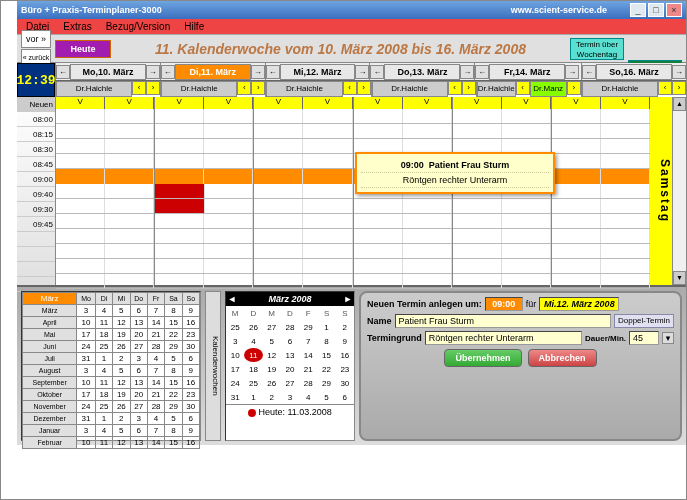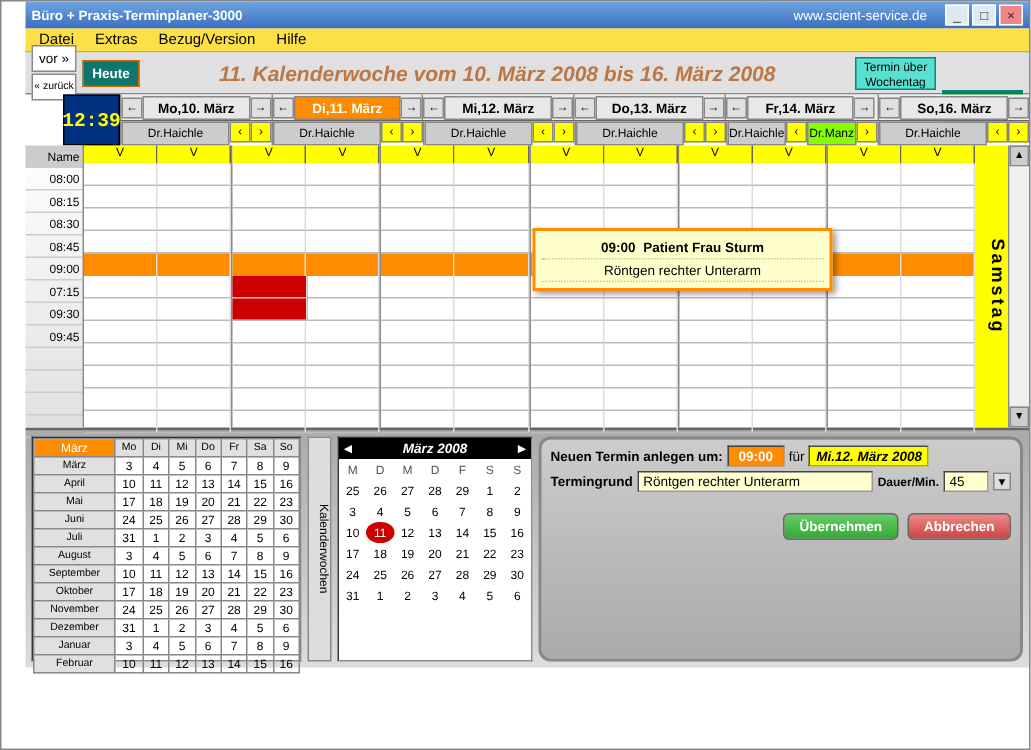"www.scient-service.de" .titlebar .t-url { font-weight: normal -> bold; margin-right: 10px -> 21px }
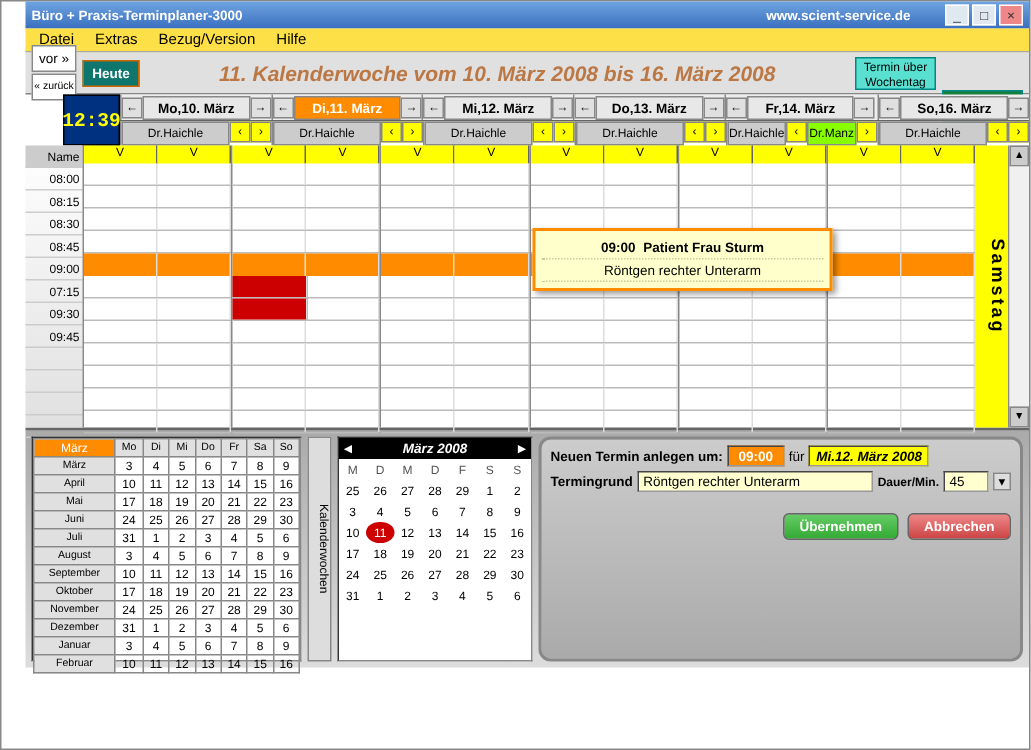"Datei" .menubar { background: #fde047 -> #ef4444 }
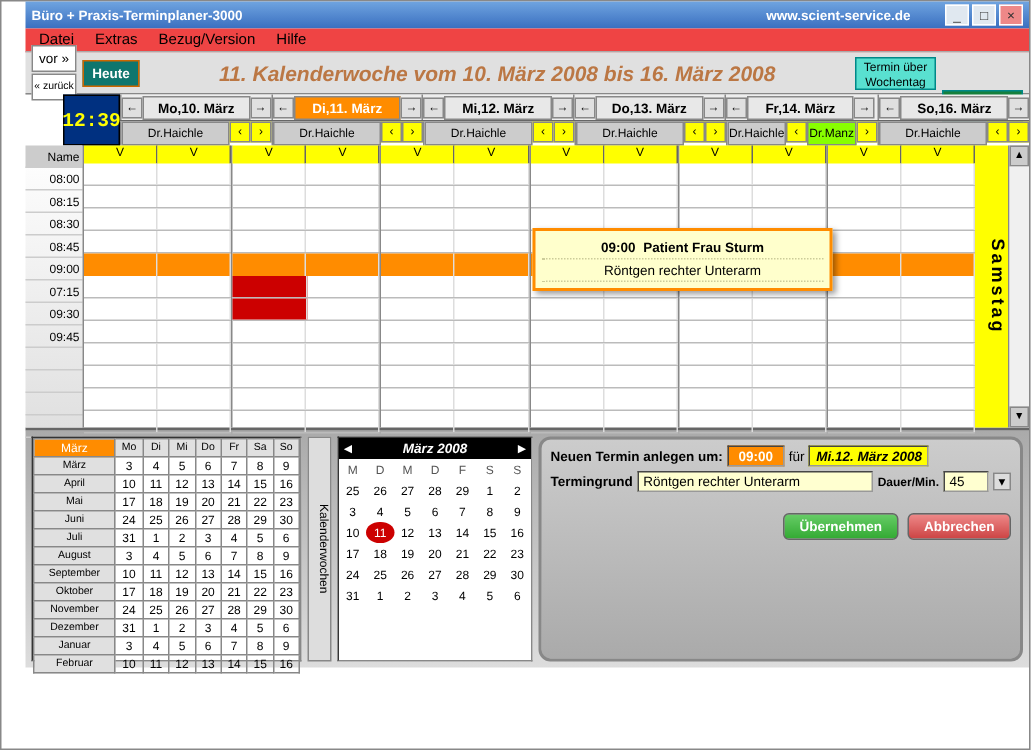"Heute" .heute { background: #0f766e -> #a21caf; width: 38px -> 56px }
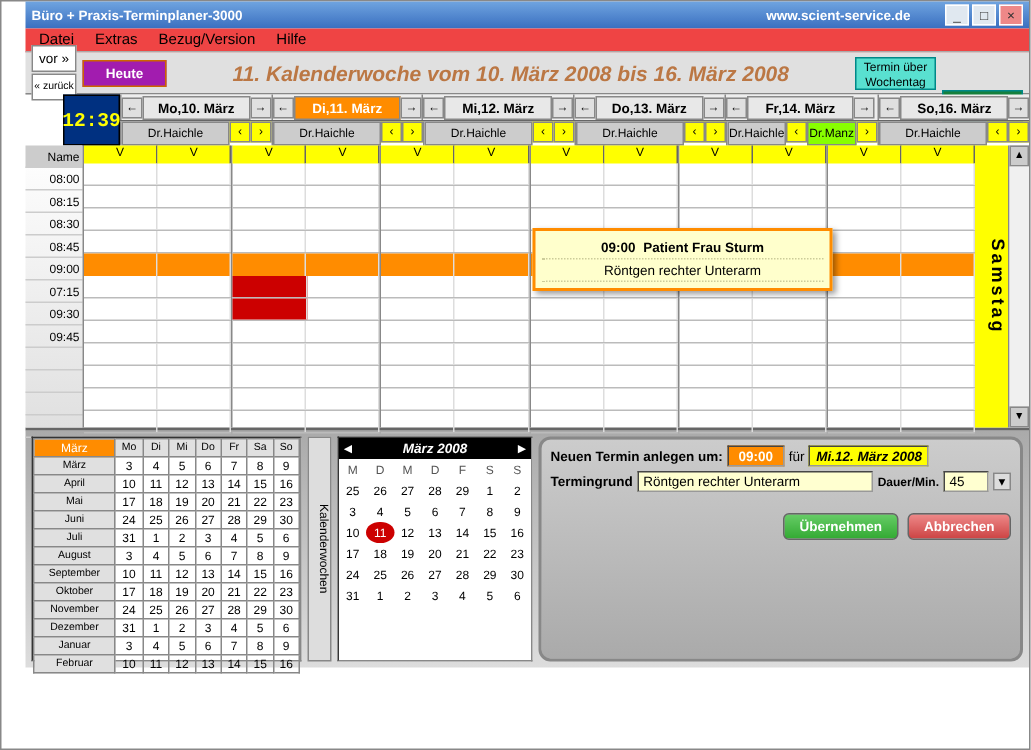"12:39" .time-head { margin-left: 25px -> none }
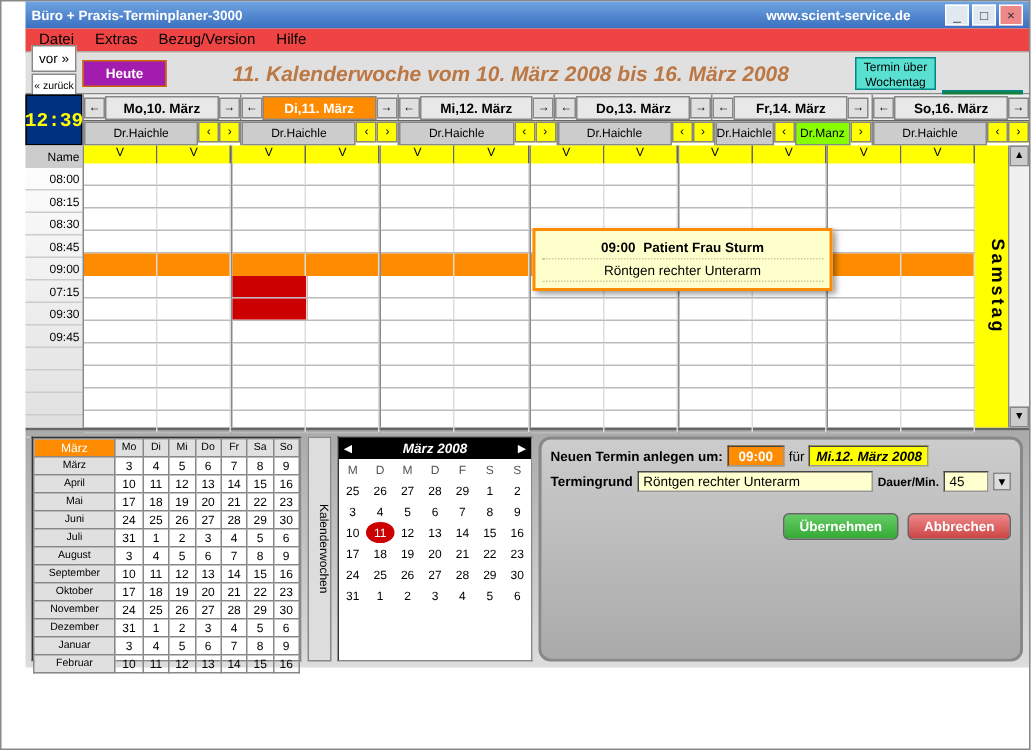"Name" div.time-slot { text: Name -> Neuen }
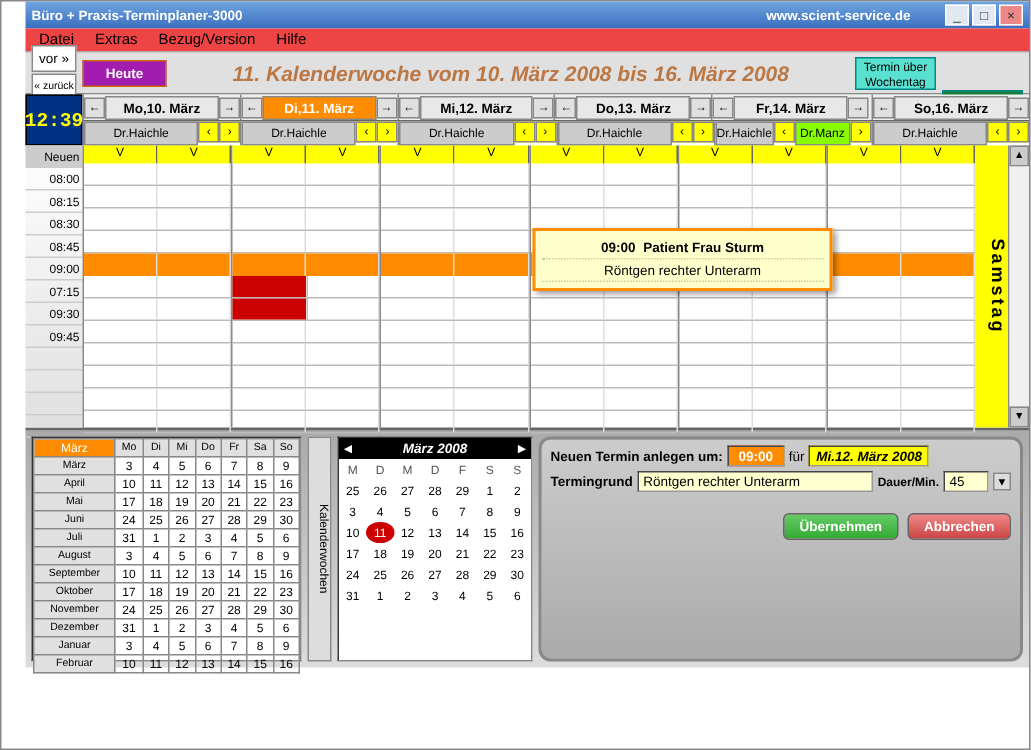"07:15" div.time-slot { text: 07:15 -> 09:40 }
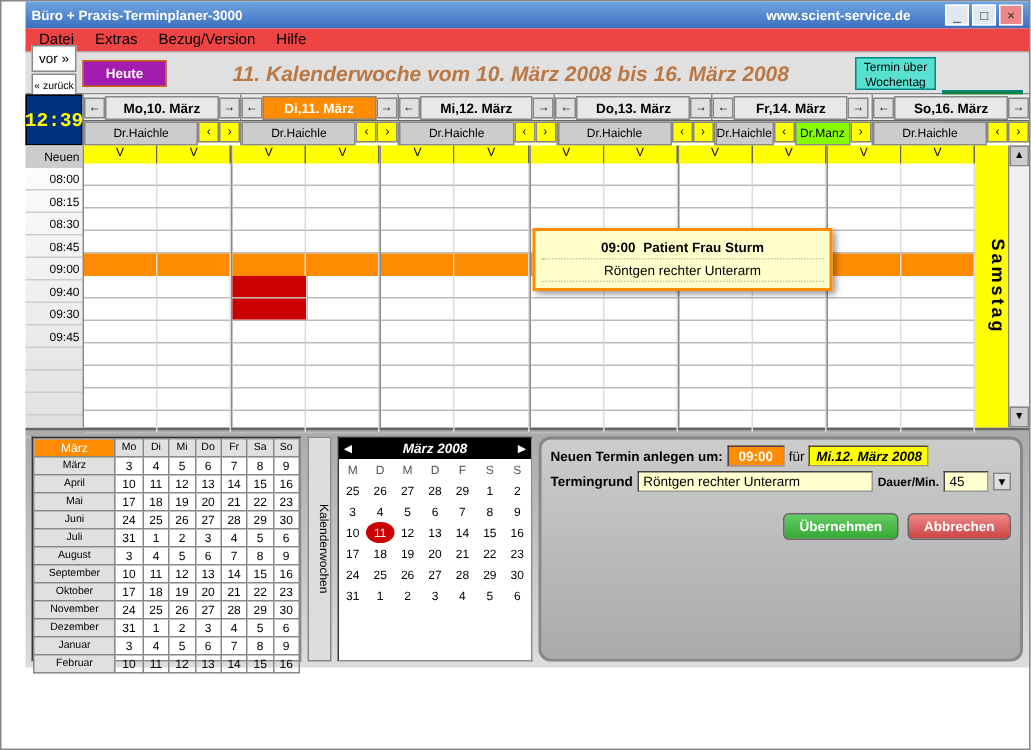"Name" div.form-row { html: none -> <div> <label>Name</label> <span>Patient Frau Sturm</span> <span>Doppel-Termin</span> </div> }
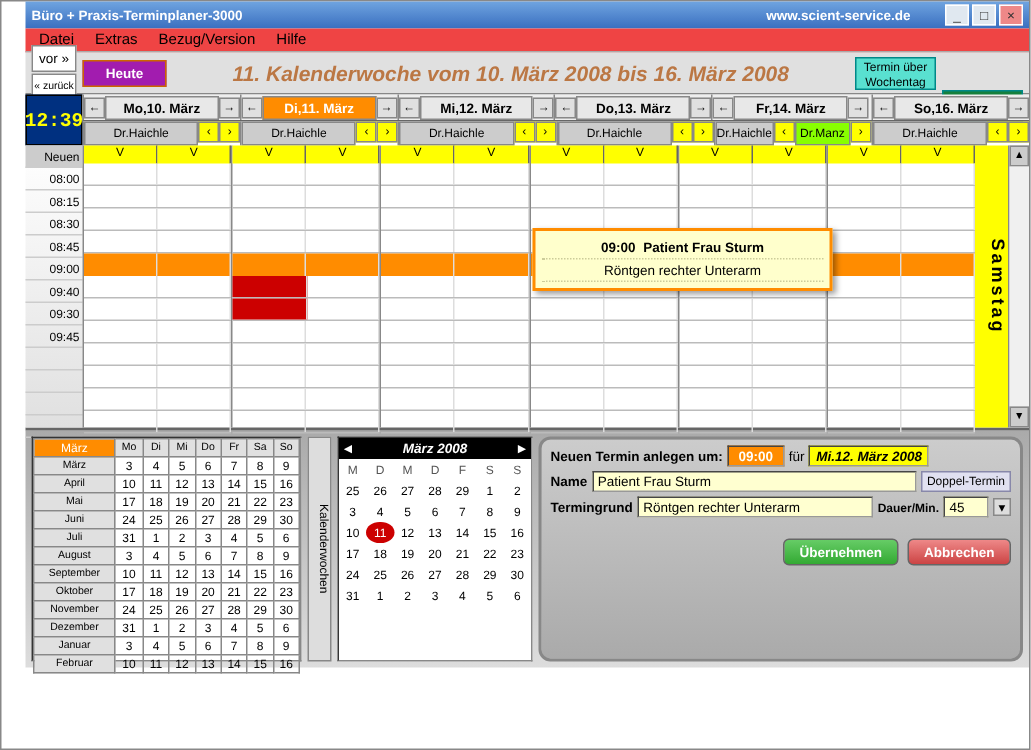"Übernehmen" .form-btns { justify-content: flex-end -> center; margin-top: 14px -> 4px }
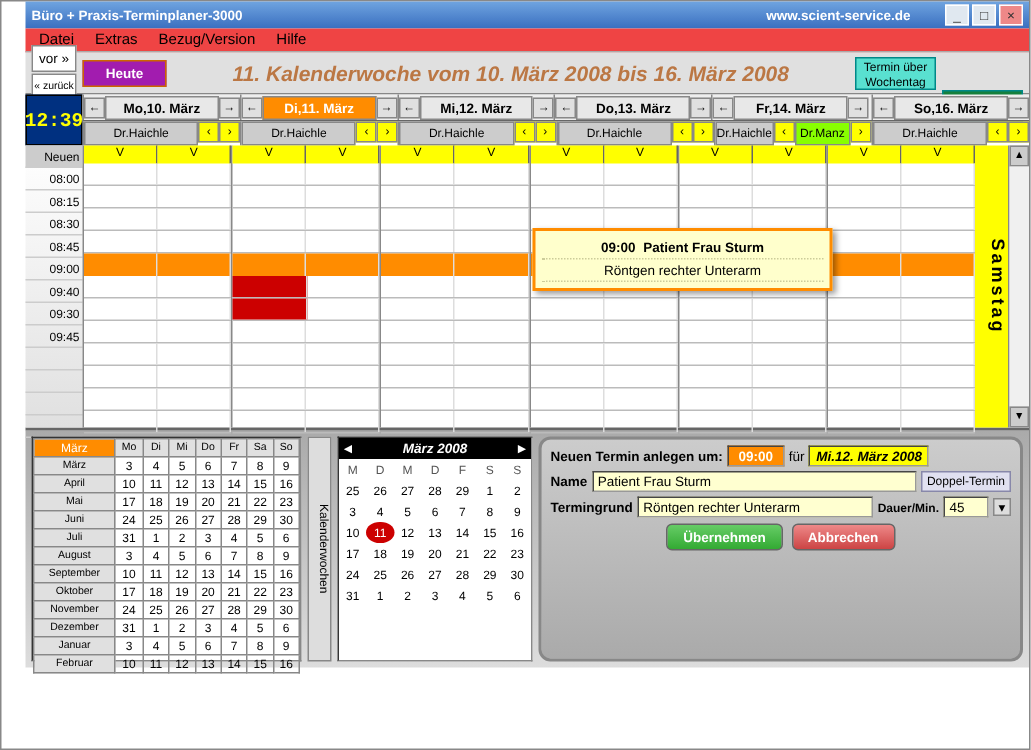"Heute: 11.03.2008" div.mc-foot { html: none -> <div><span></span> <span>Heute: 11.03.2008</span></div> }
